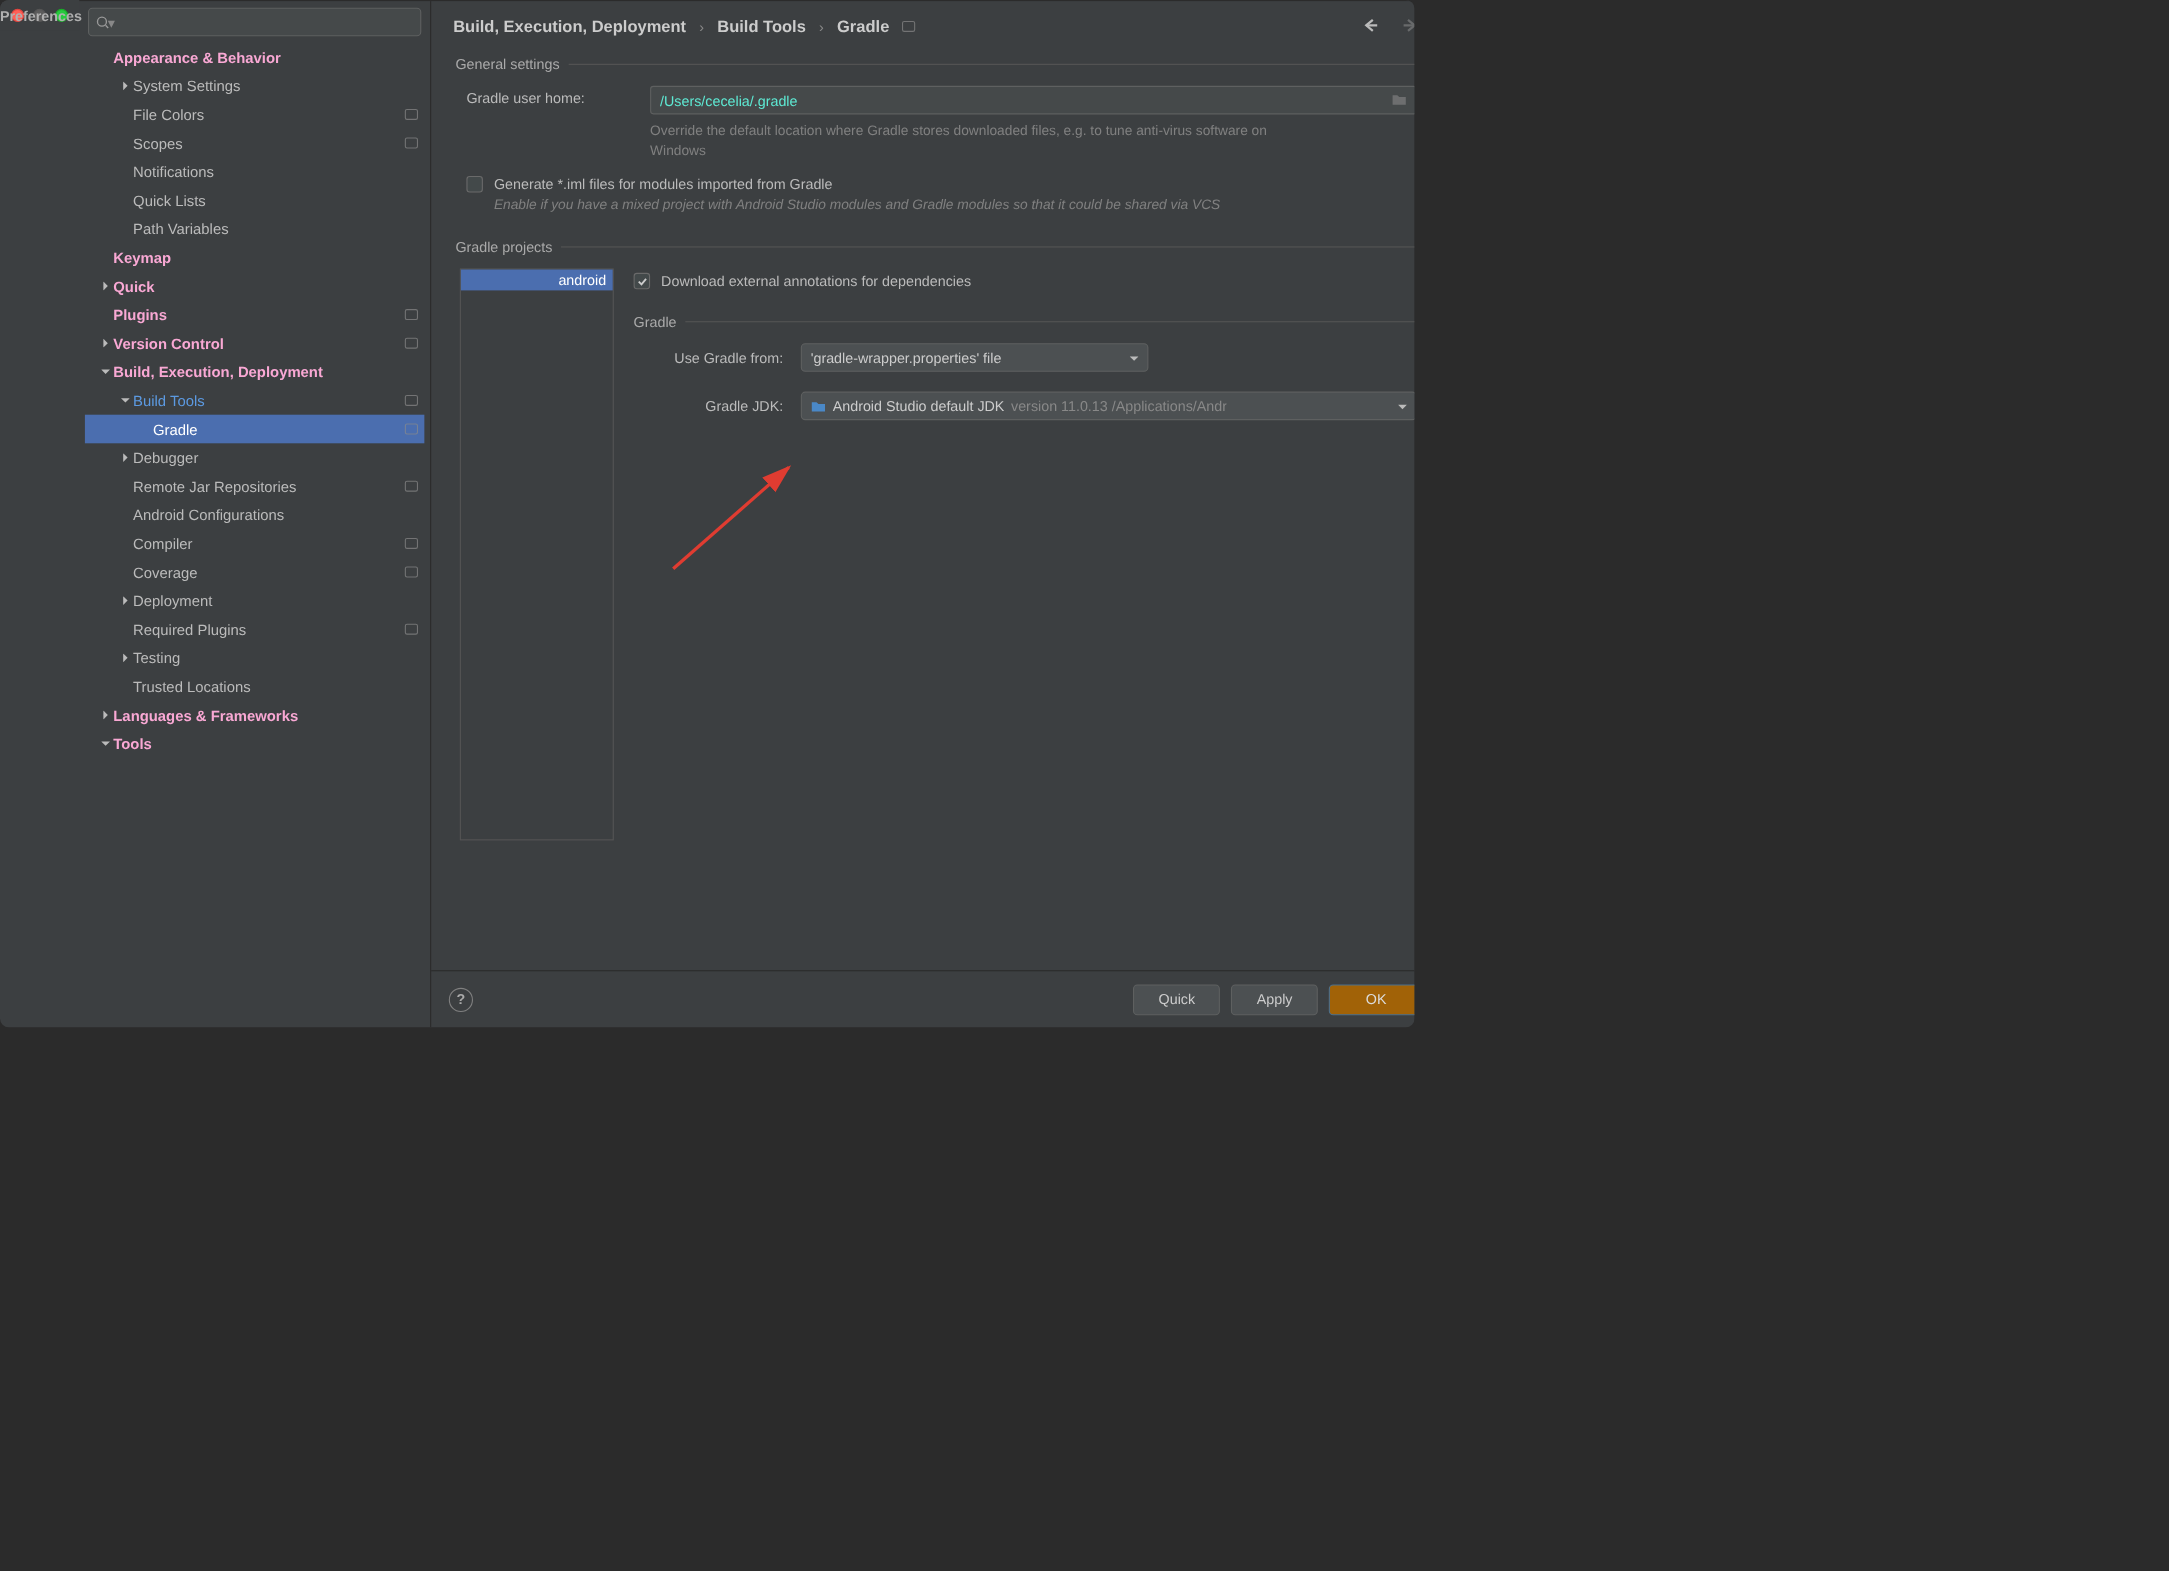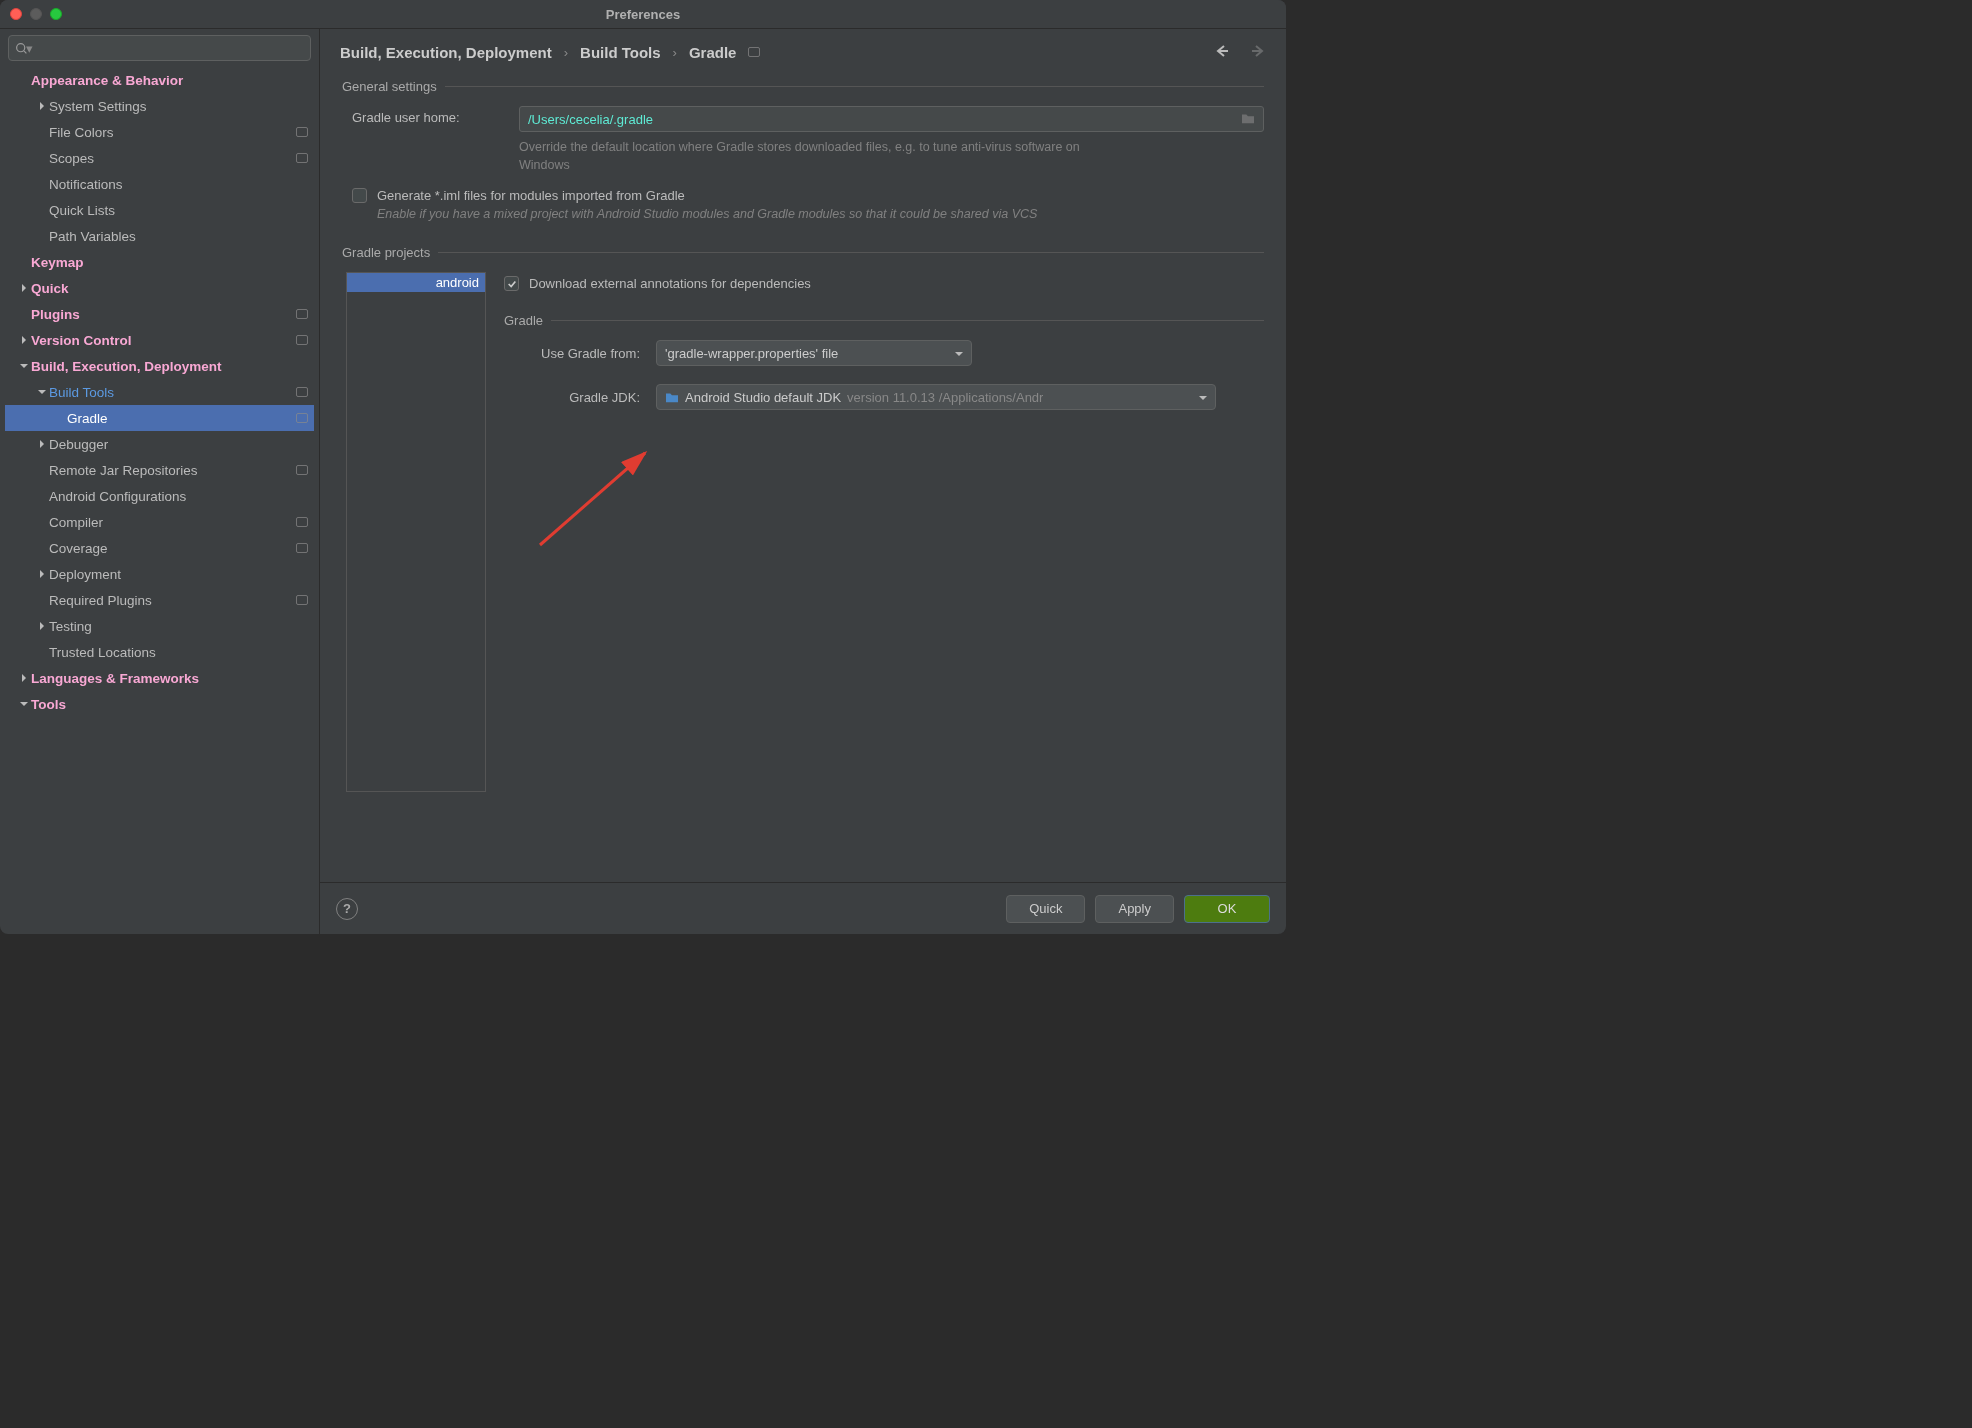"Preferences" .window { flex-direction: column -> row }
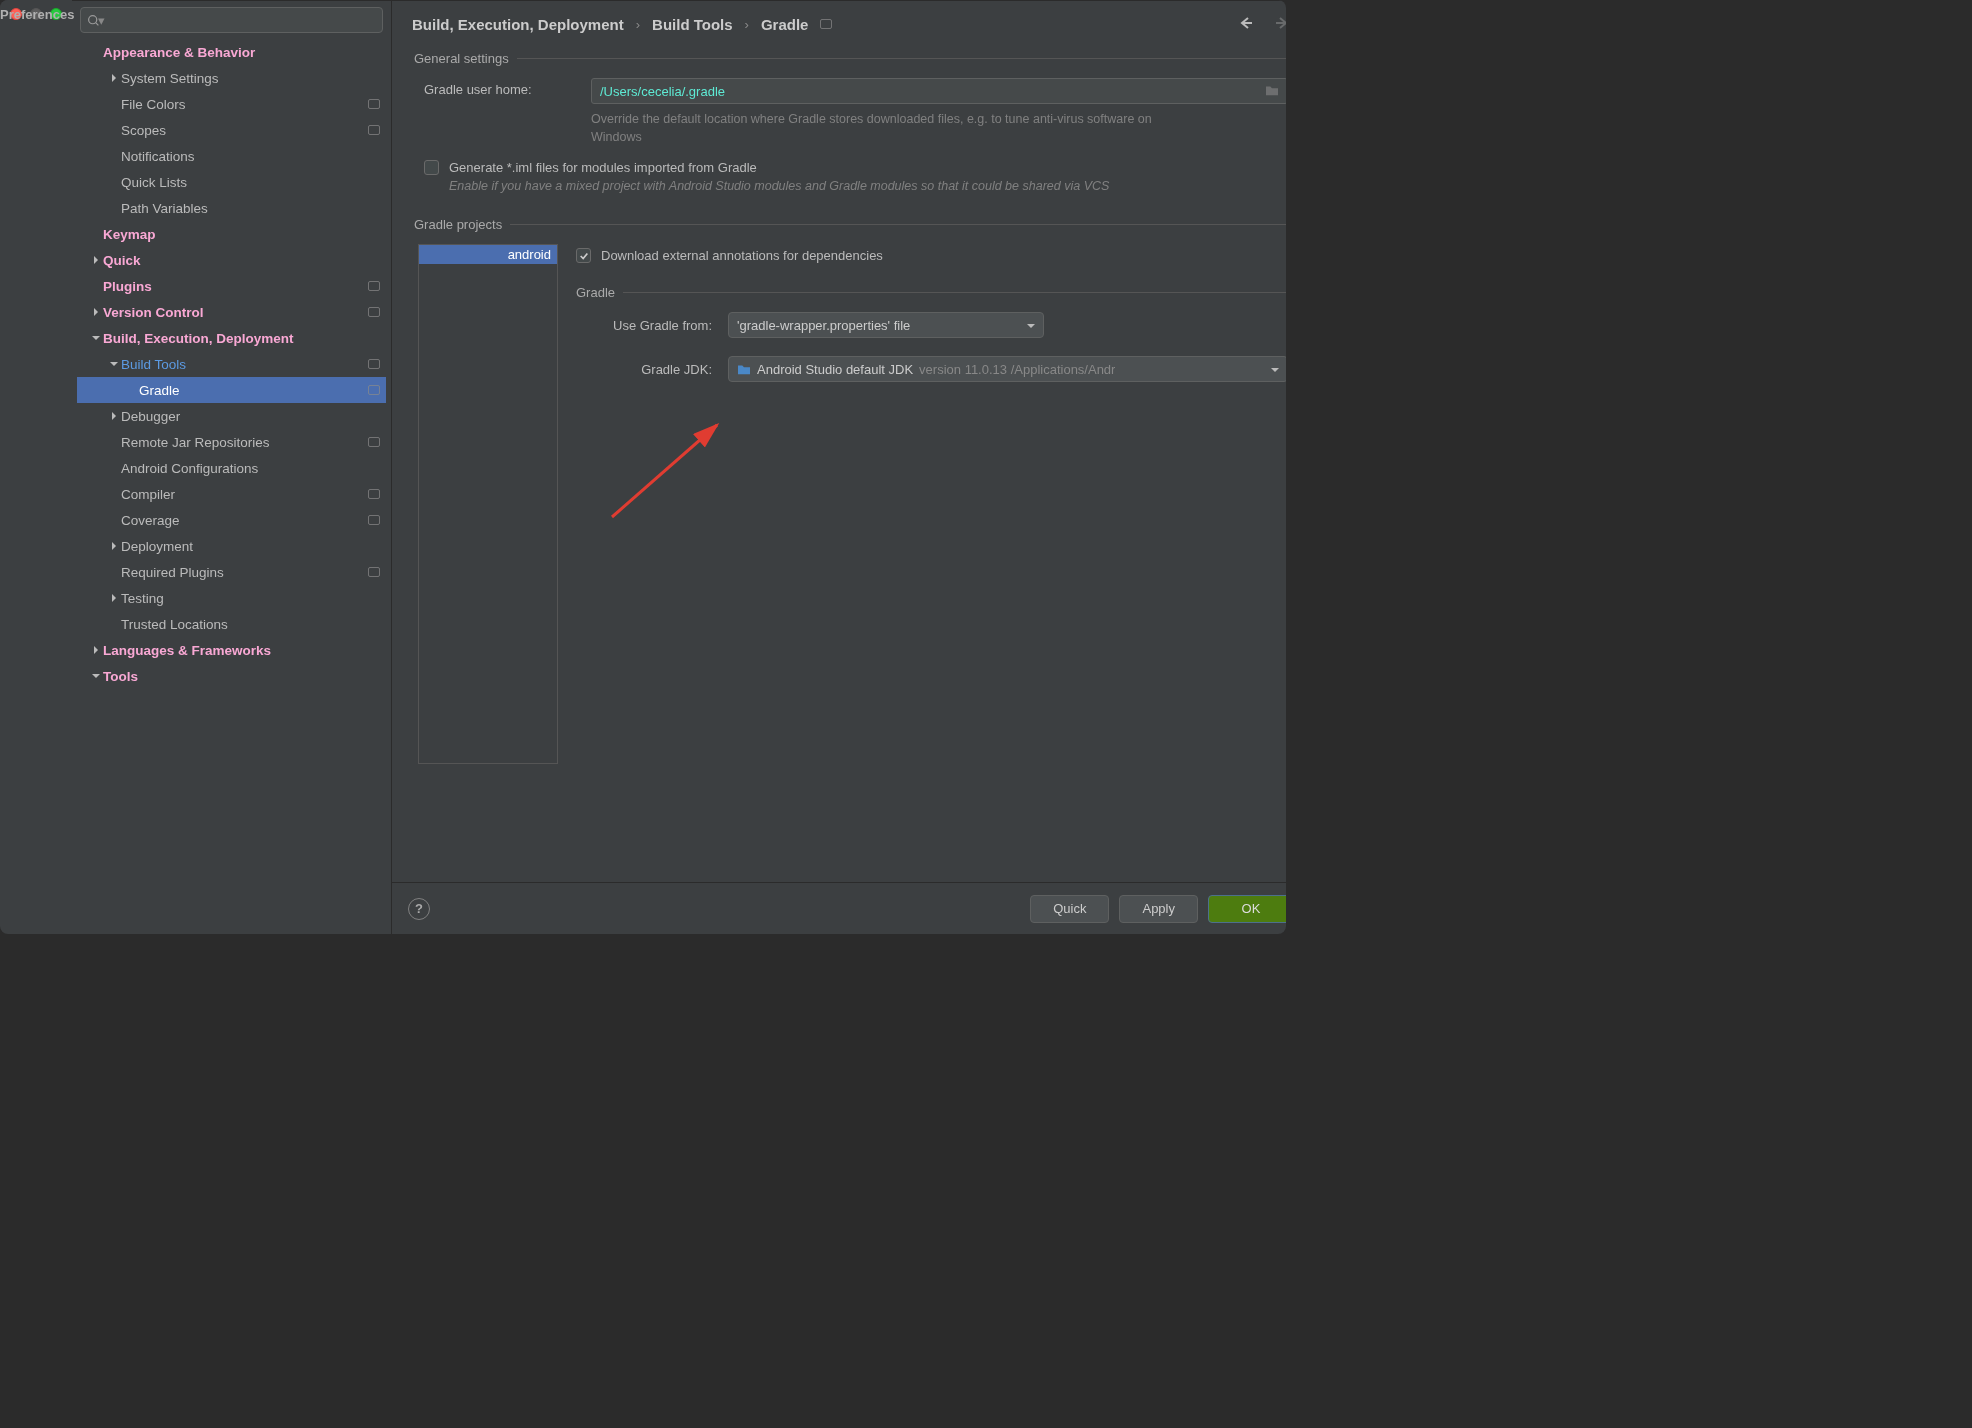"OK" .btn.primary { background: #4d7c0f -> #a16207 }
